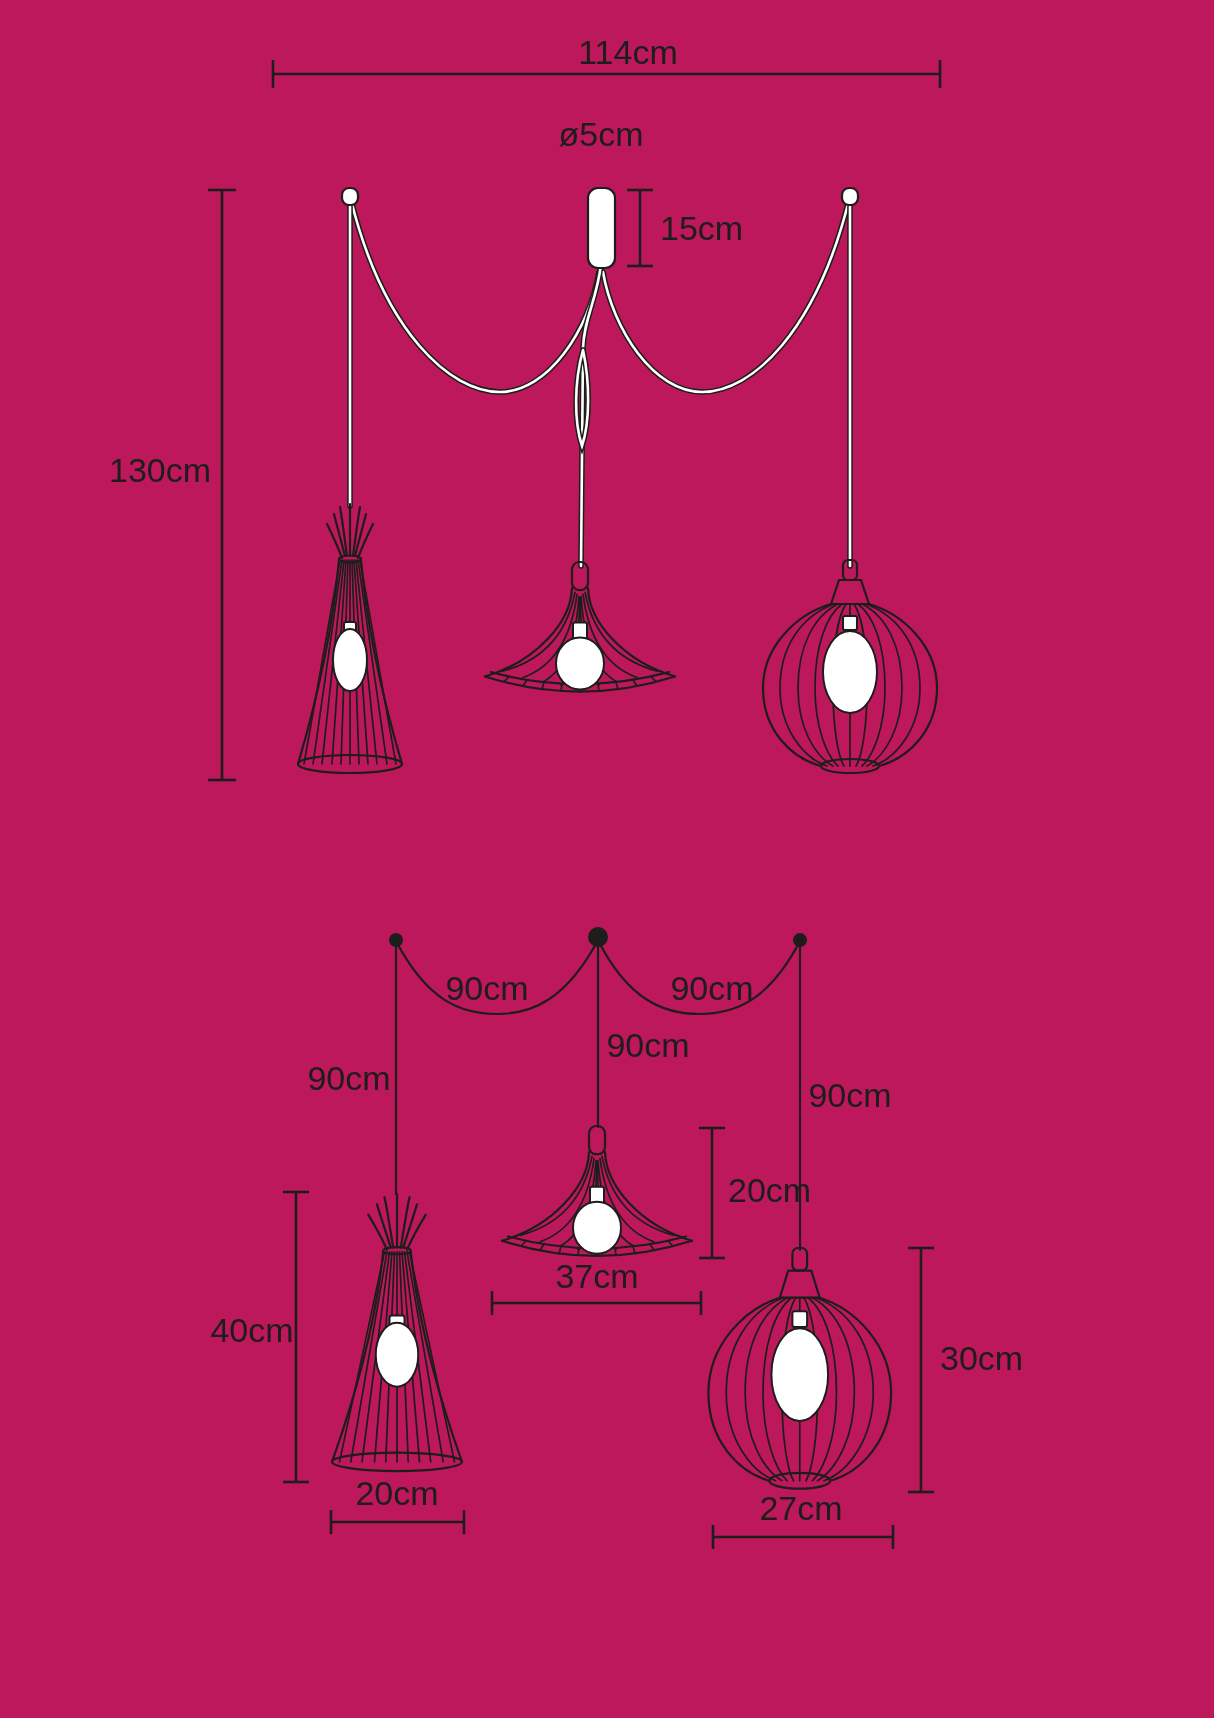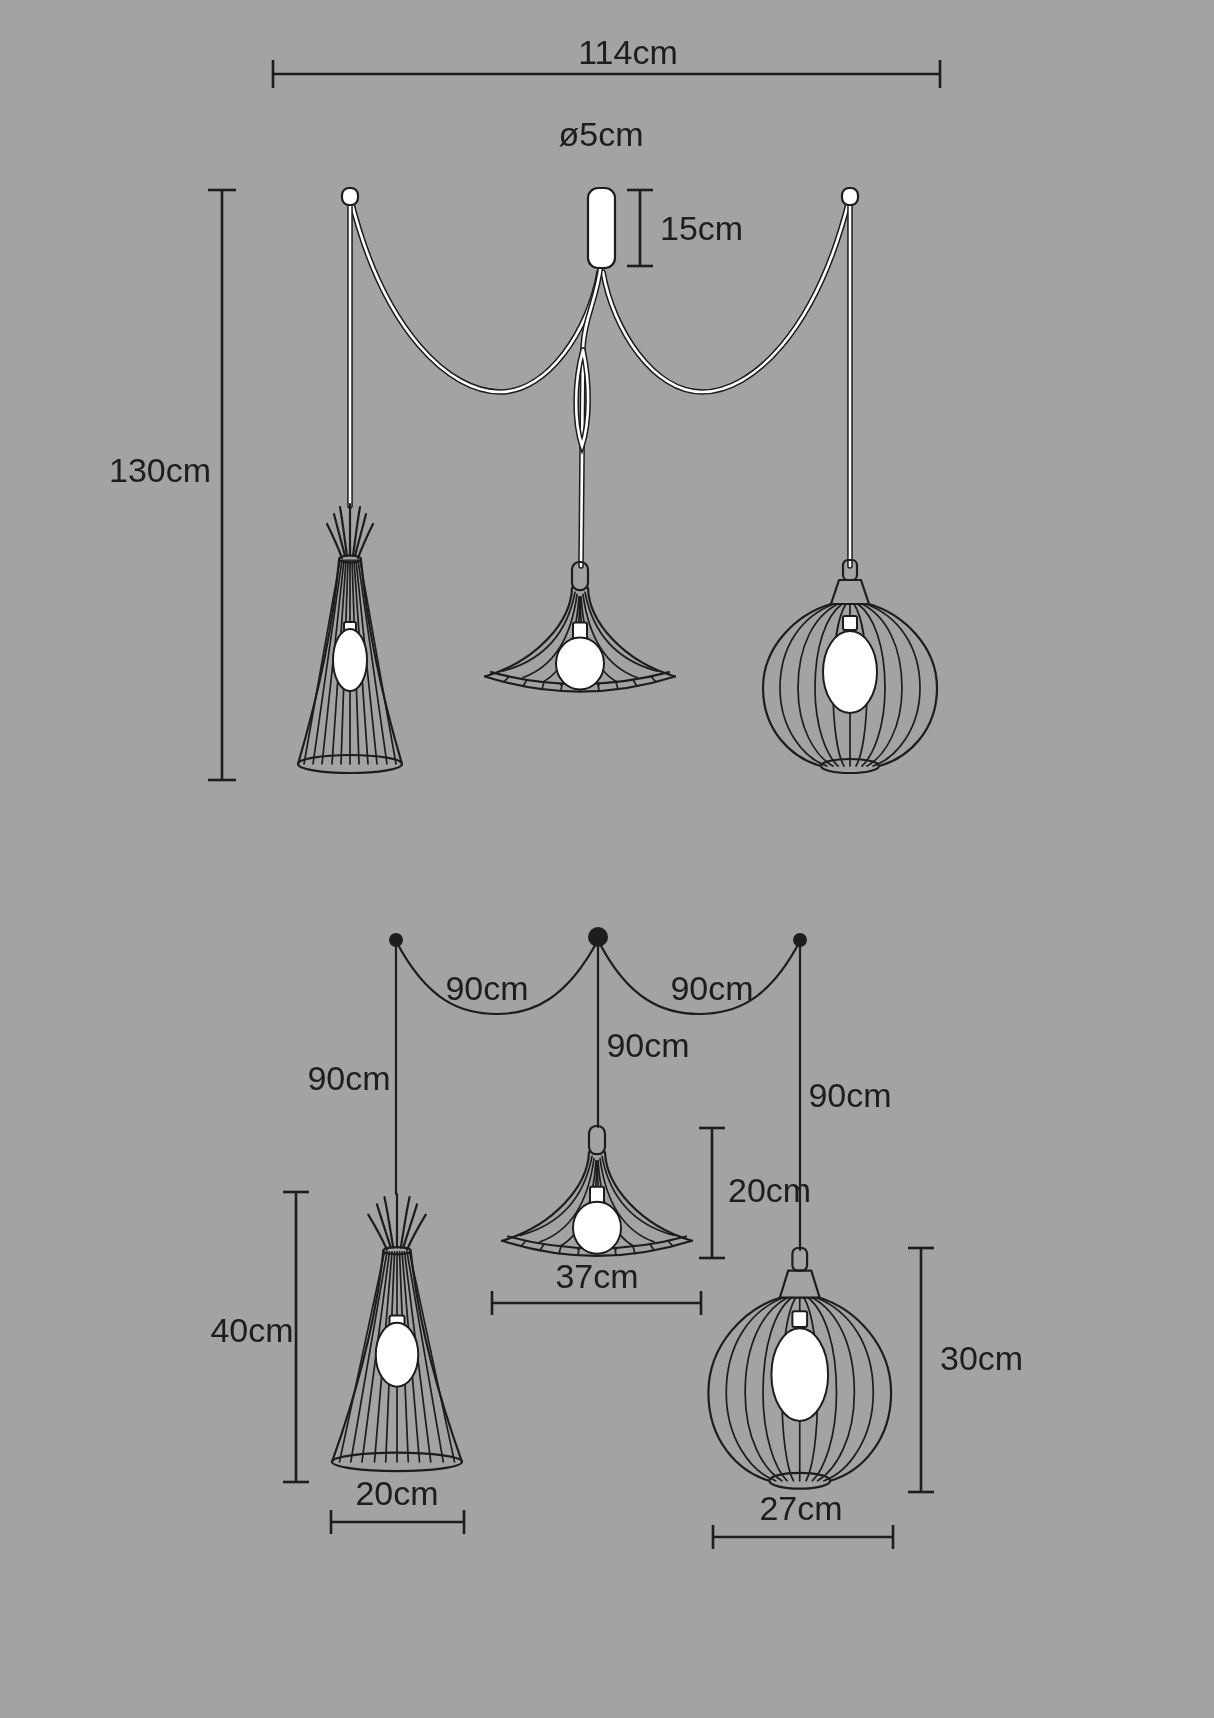"114cm" .page { background: #a3a3a3 -> #be185d }
